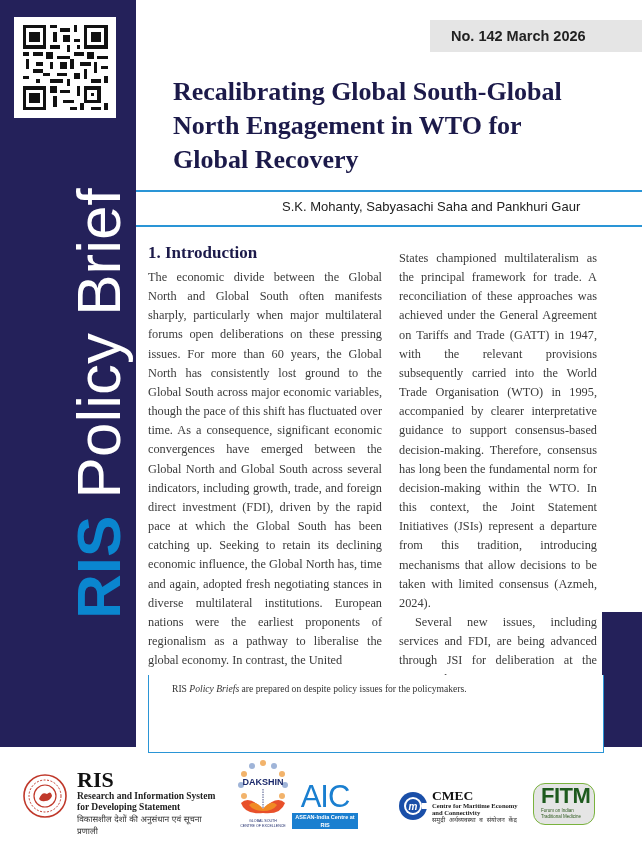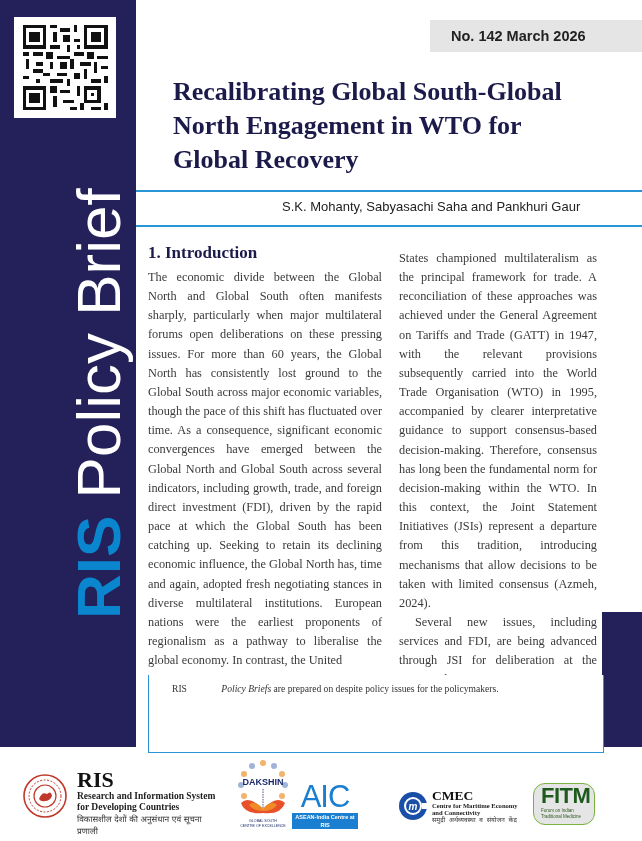"Policy Briefs" .info-box .l1 i { margin-left: 32px -> none }
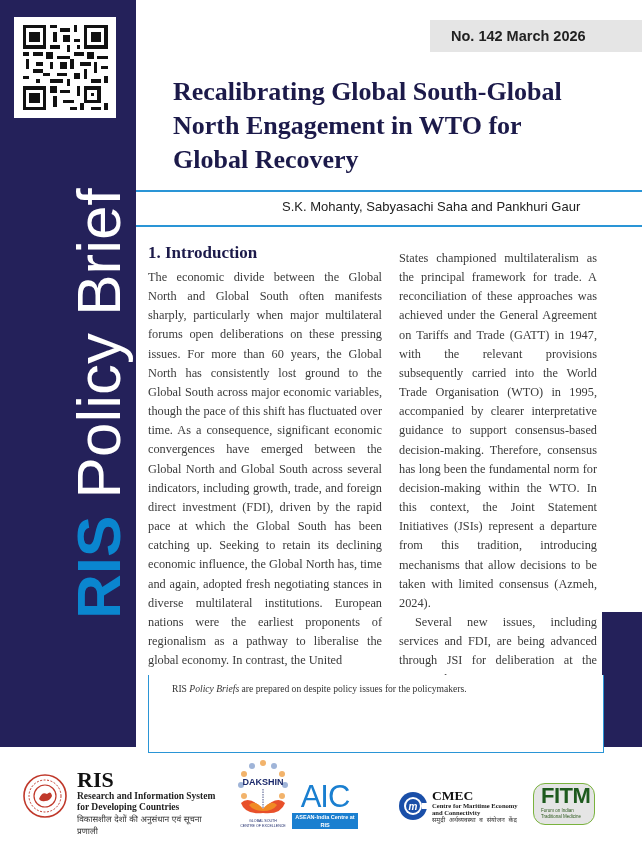"for Developing Countries" div.sub { text: Countries -> Statement }
